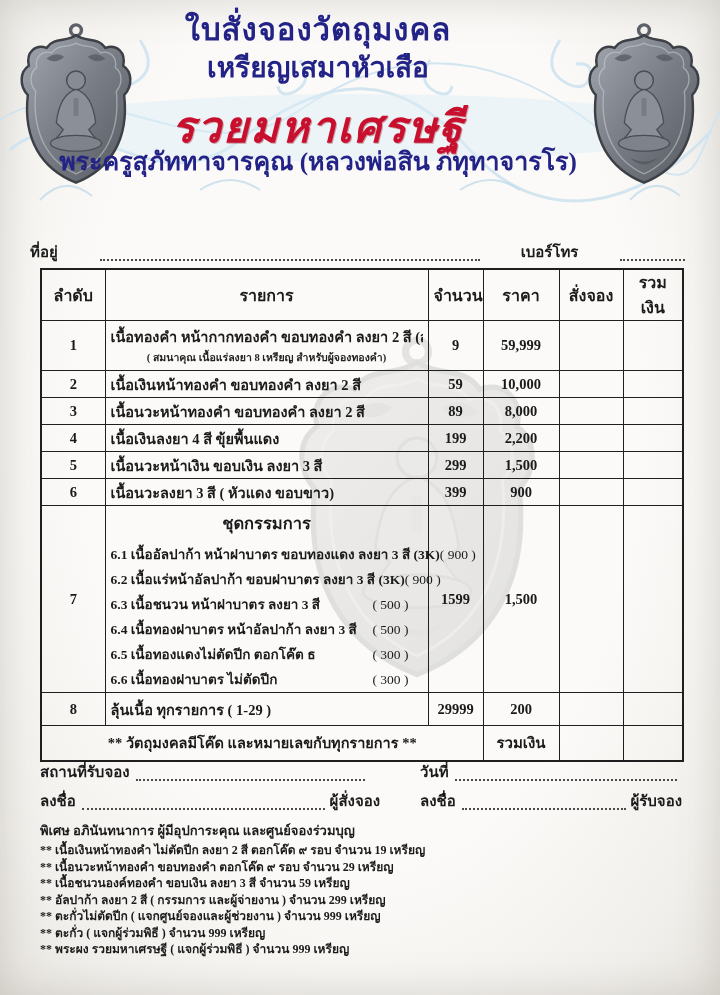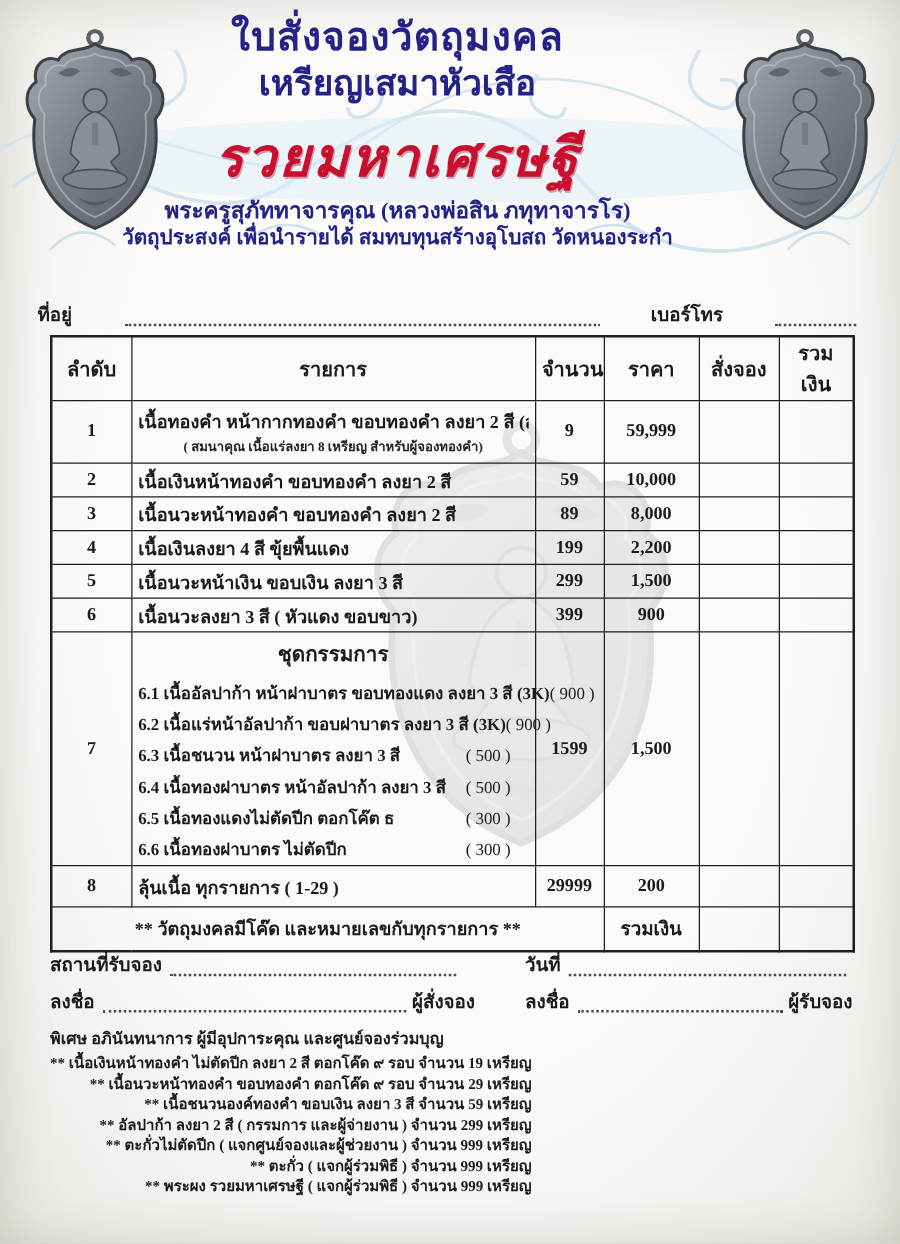"พระครูสุภัททาจารคุณ (หลวงพ่อสิน" .t4 { font-size: 18px -> 25px; margin-top: 10px -> none }
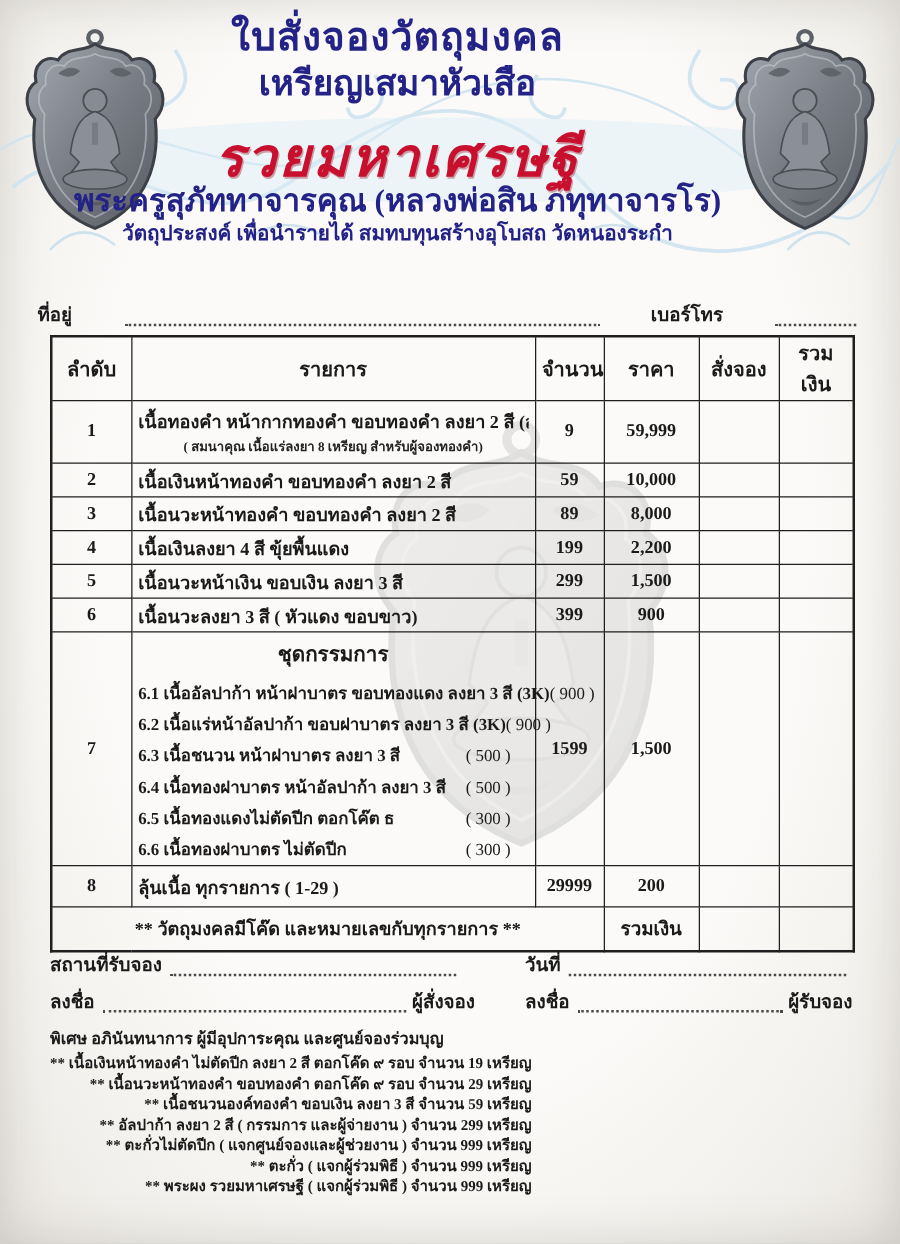"วัตถุประสงค์ เพื่อนำรายได้" div.t5 { html: <div>วัตถุประสงค์ เพื่อนำรายได้ สมทบทุนสร้างอุโบสถ วัดหนองระกำ</div> -> none }
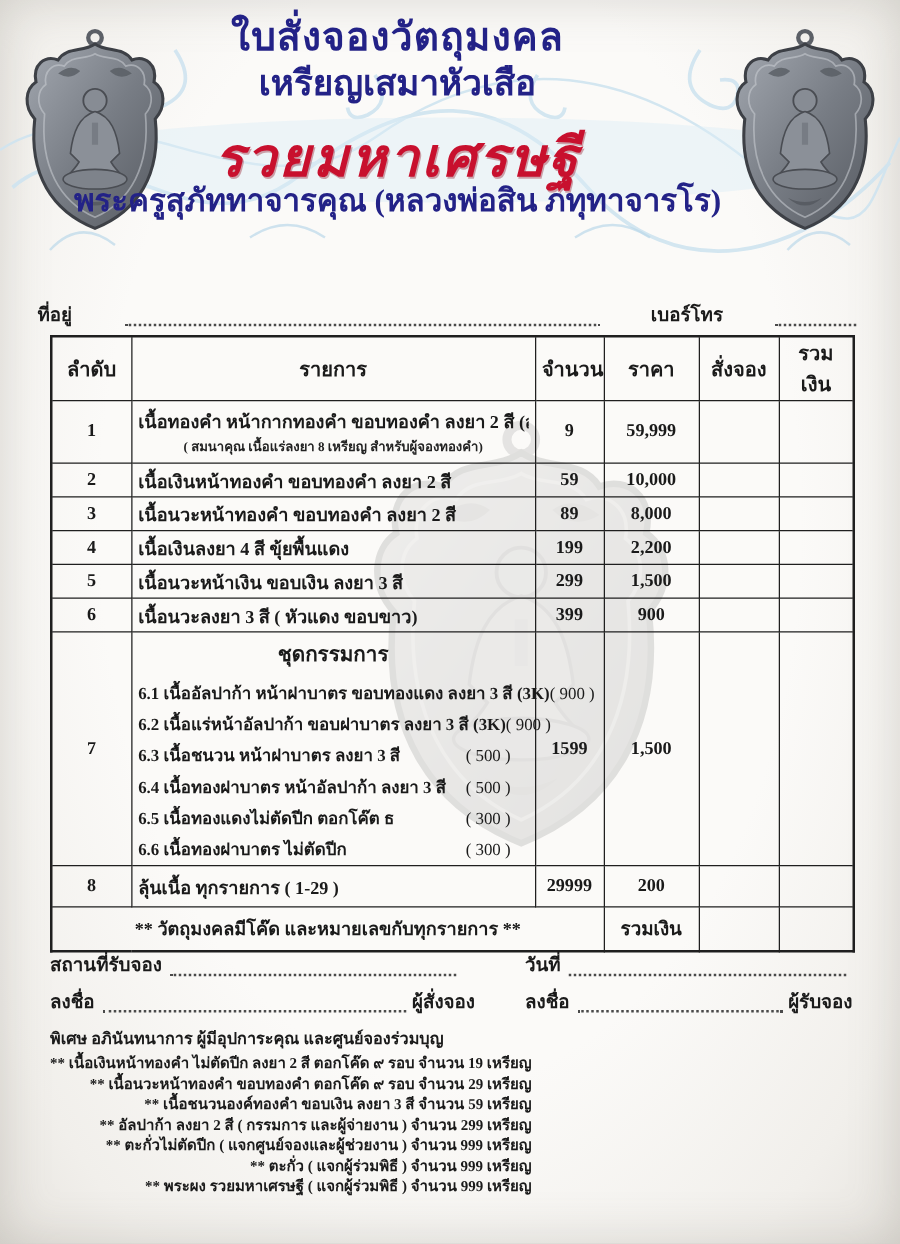"** เนื้อเงินหน้าทองคำ ไม่ตัดปีก ลงยา 2" .notes div { text-align: right -> none }
